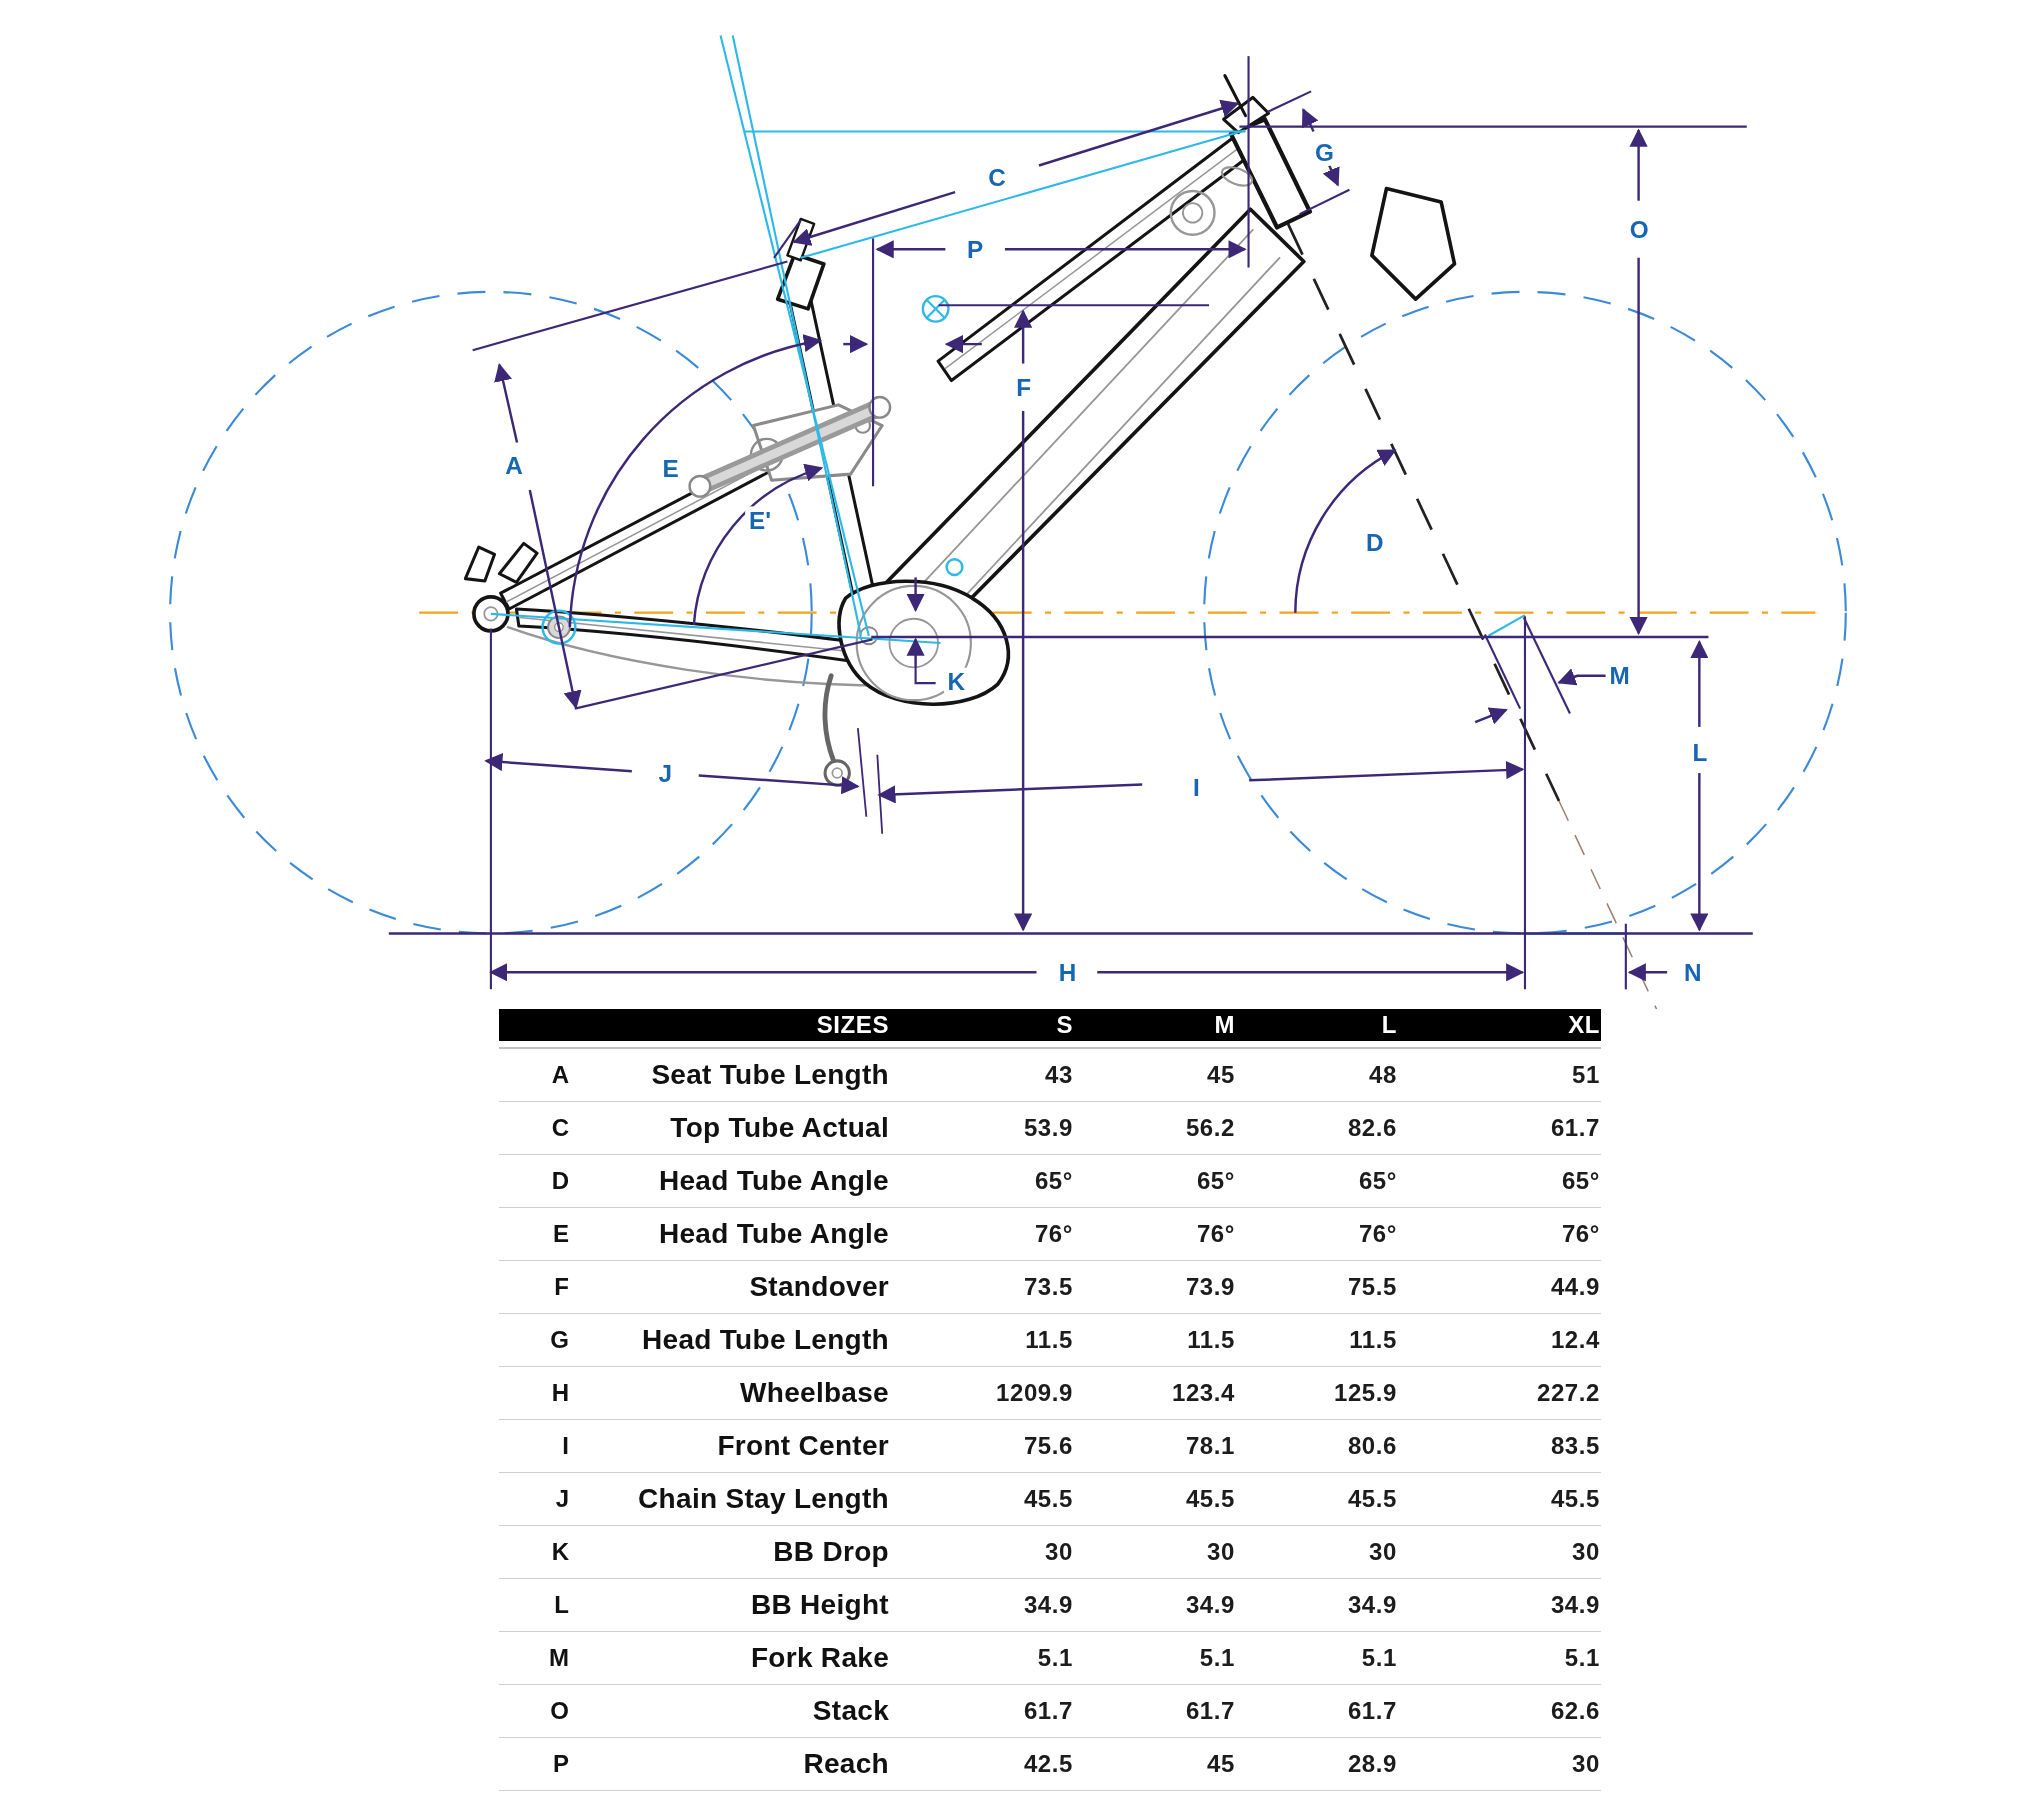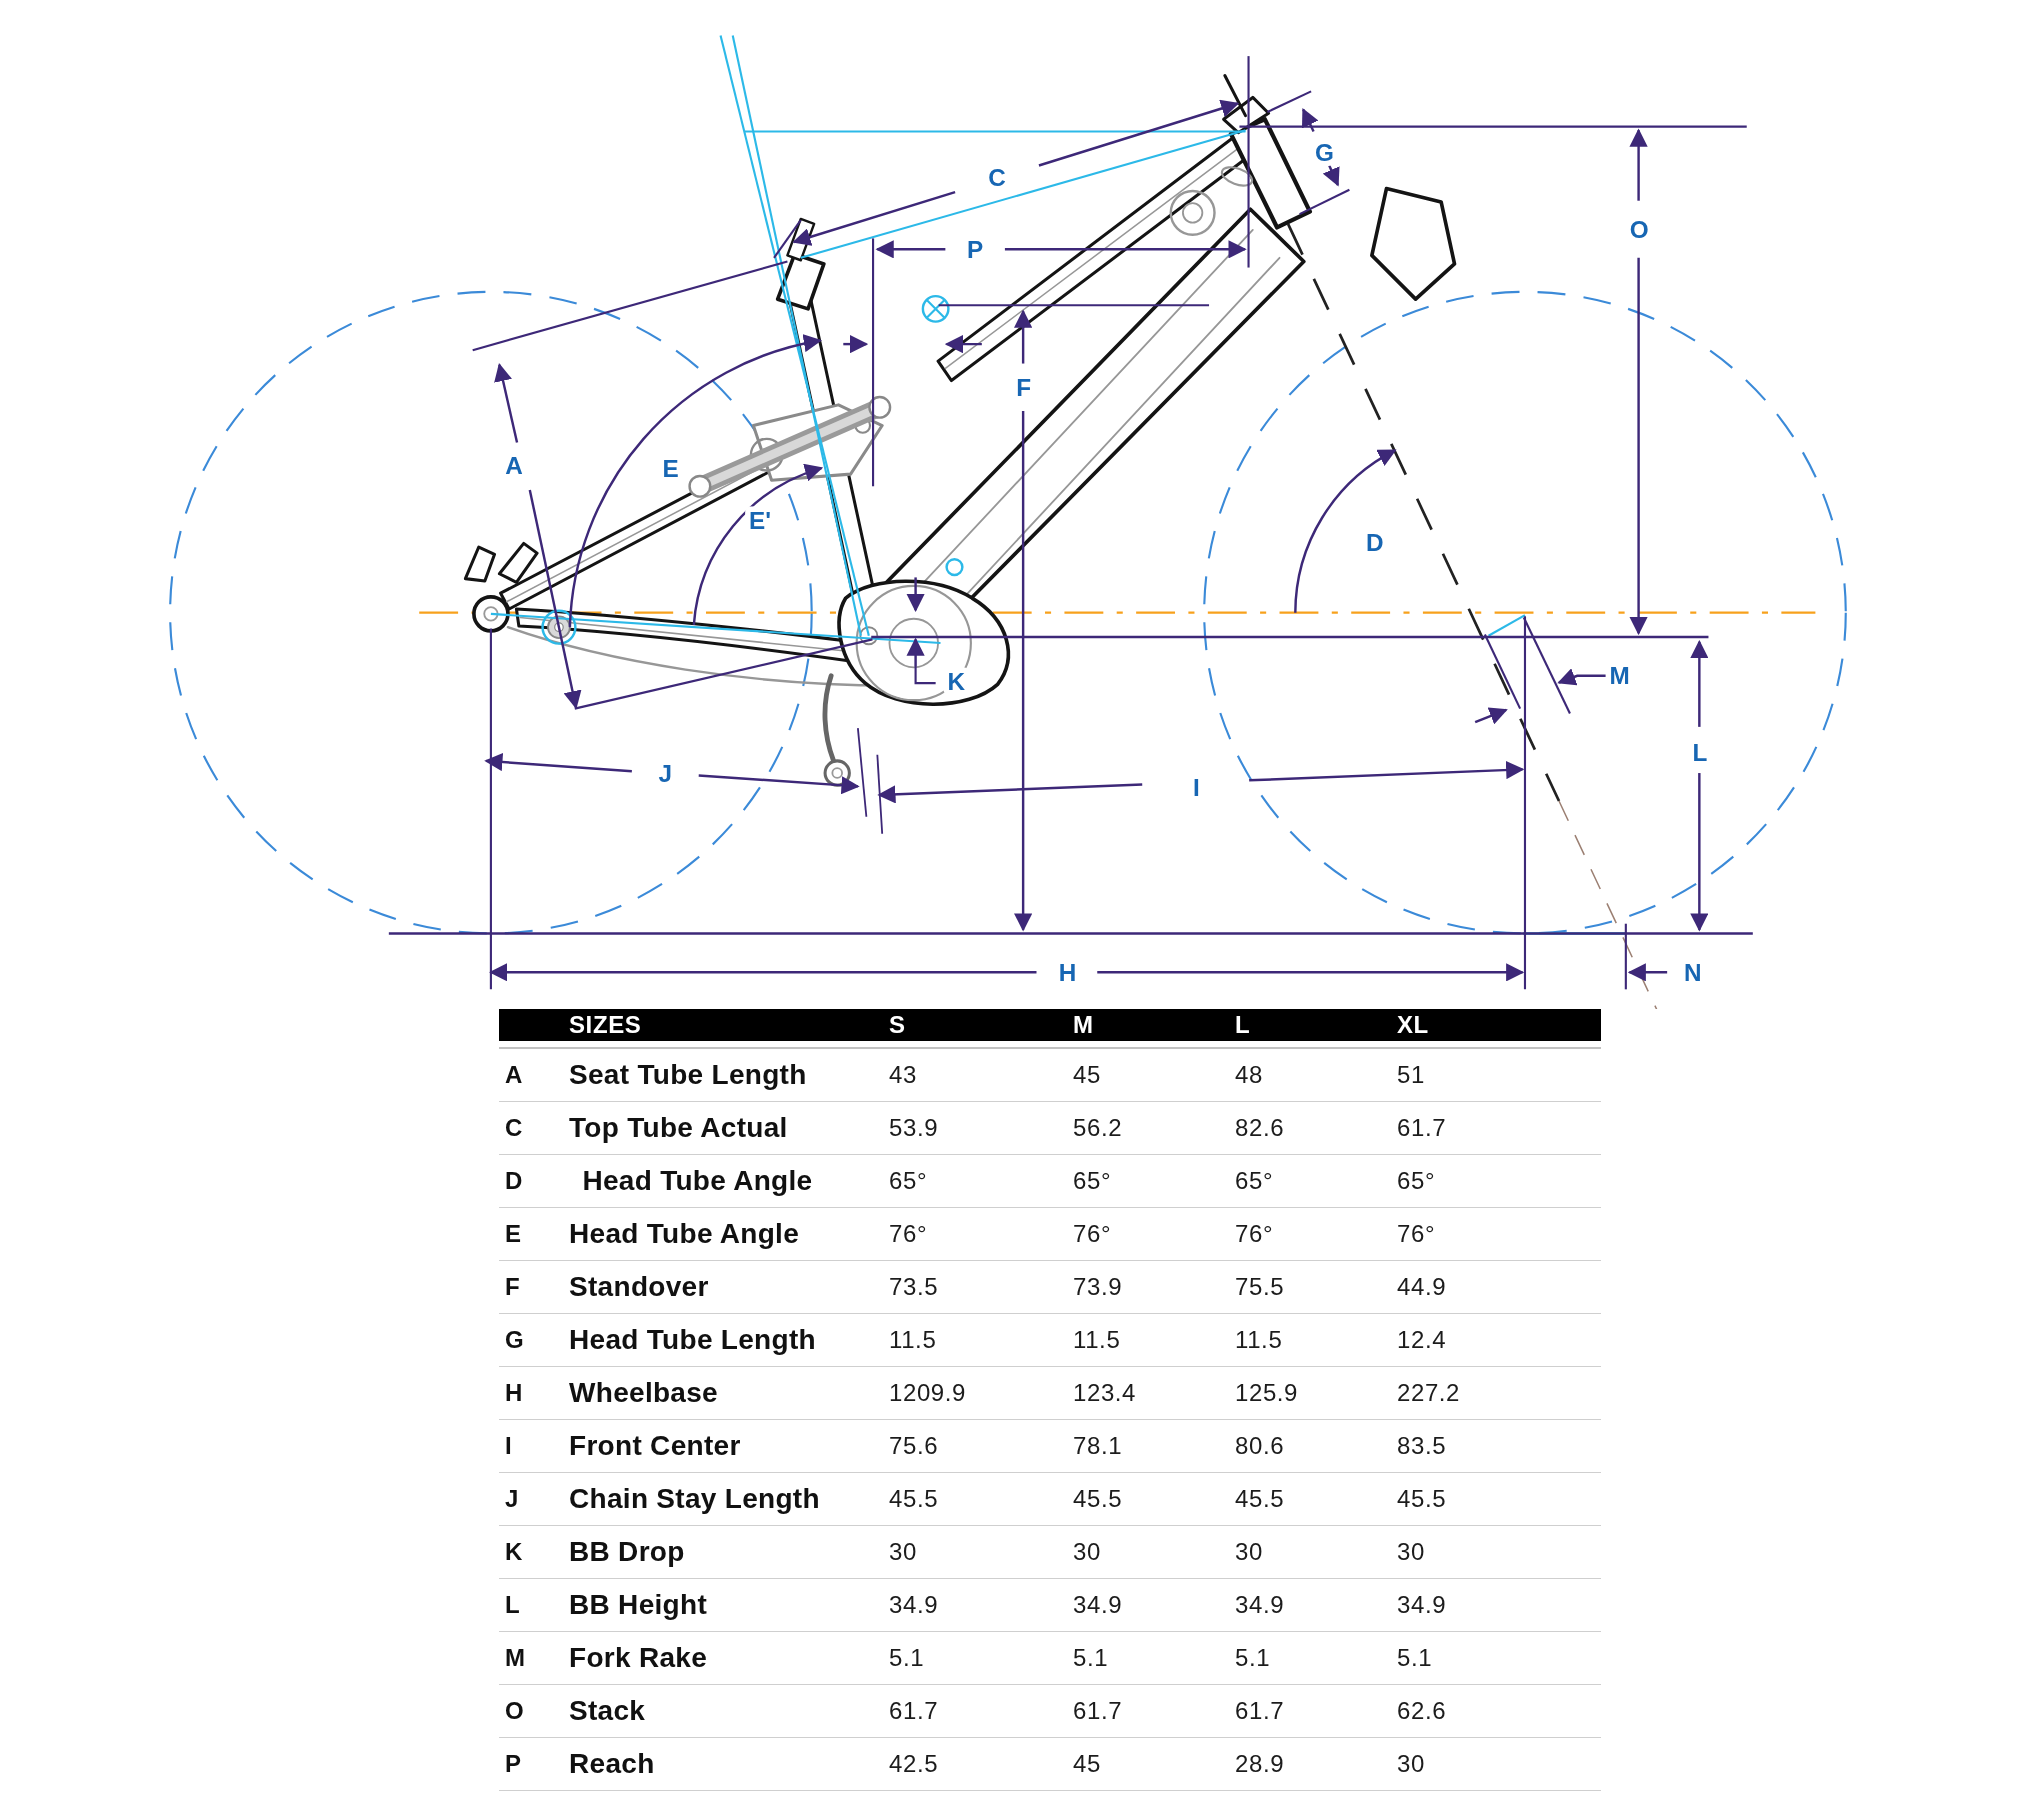"SIZES" .geo-table { text-align: none -> right }
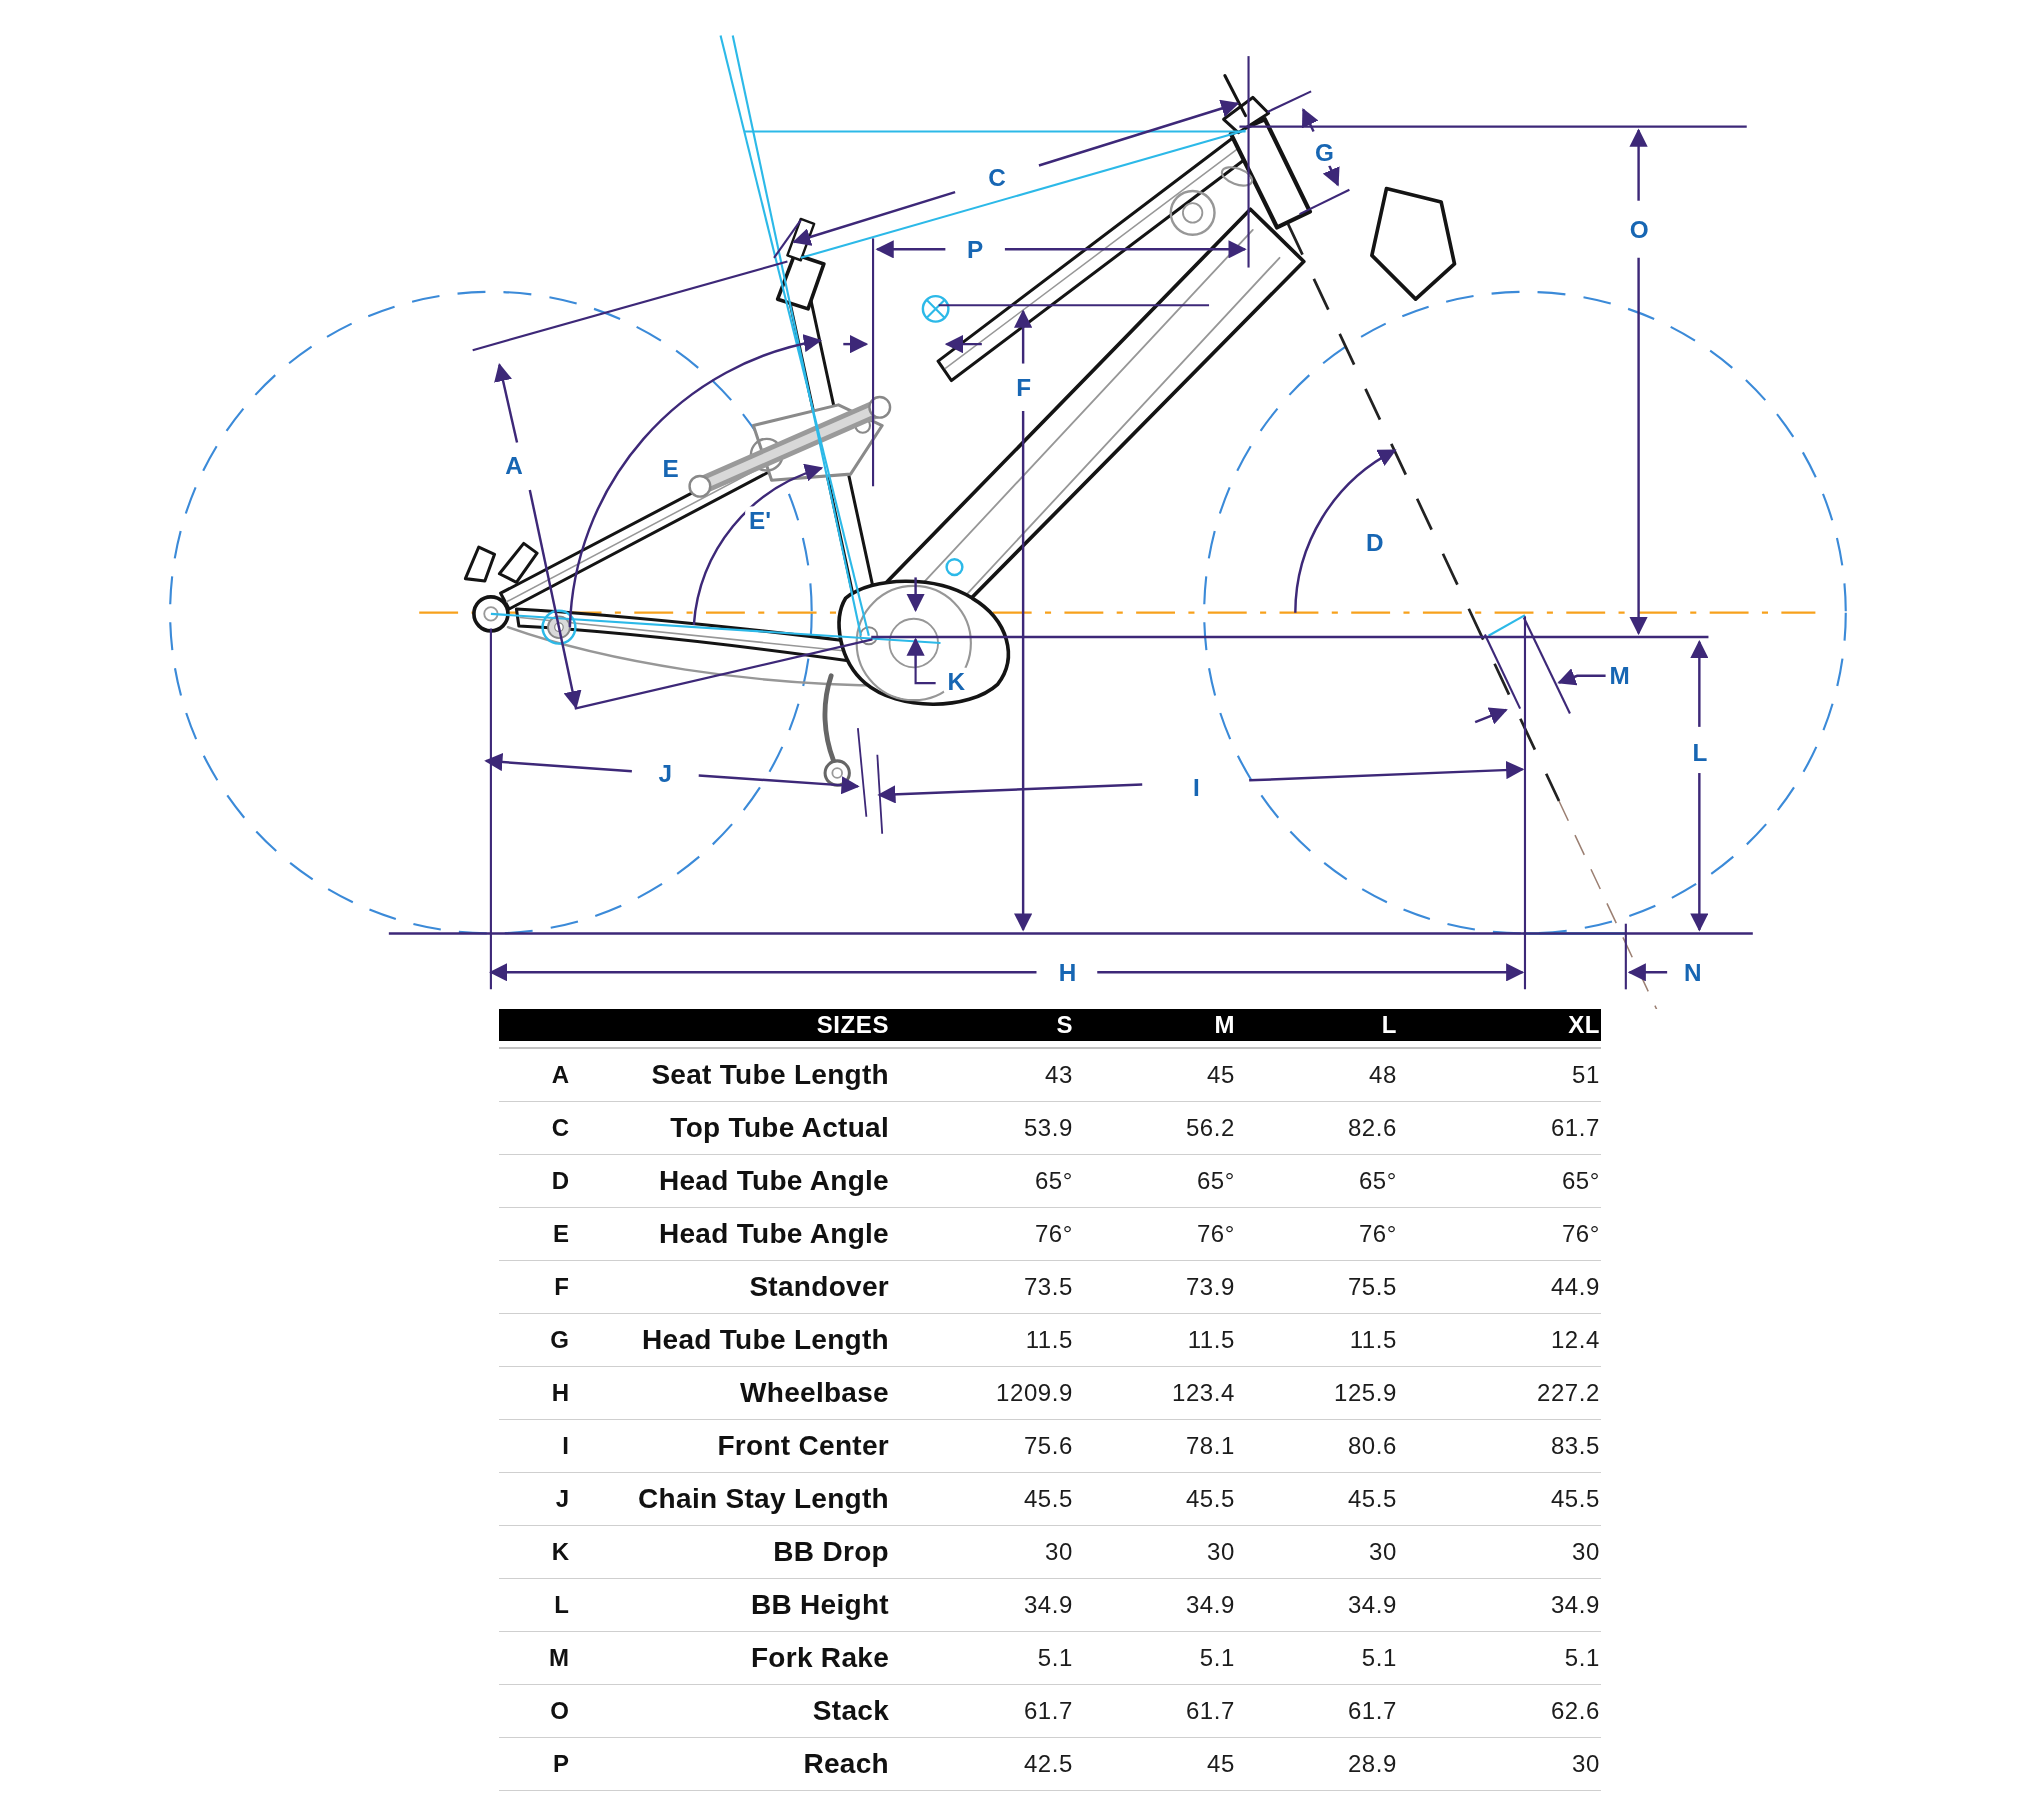"43" .gt-row .val { font-weight: 400 -> 700 }
